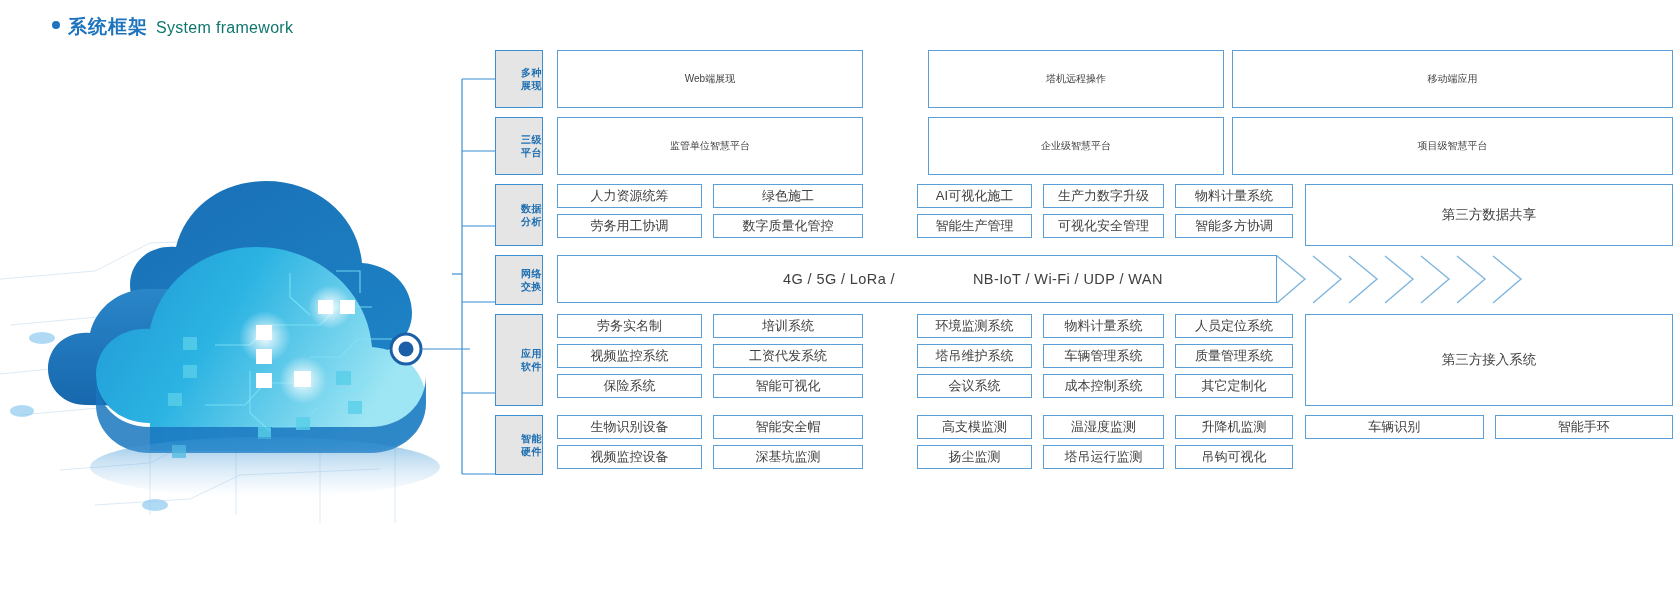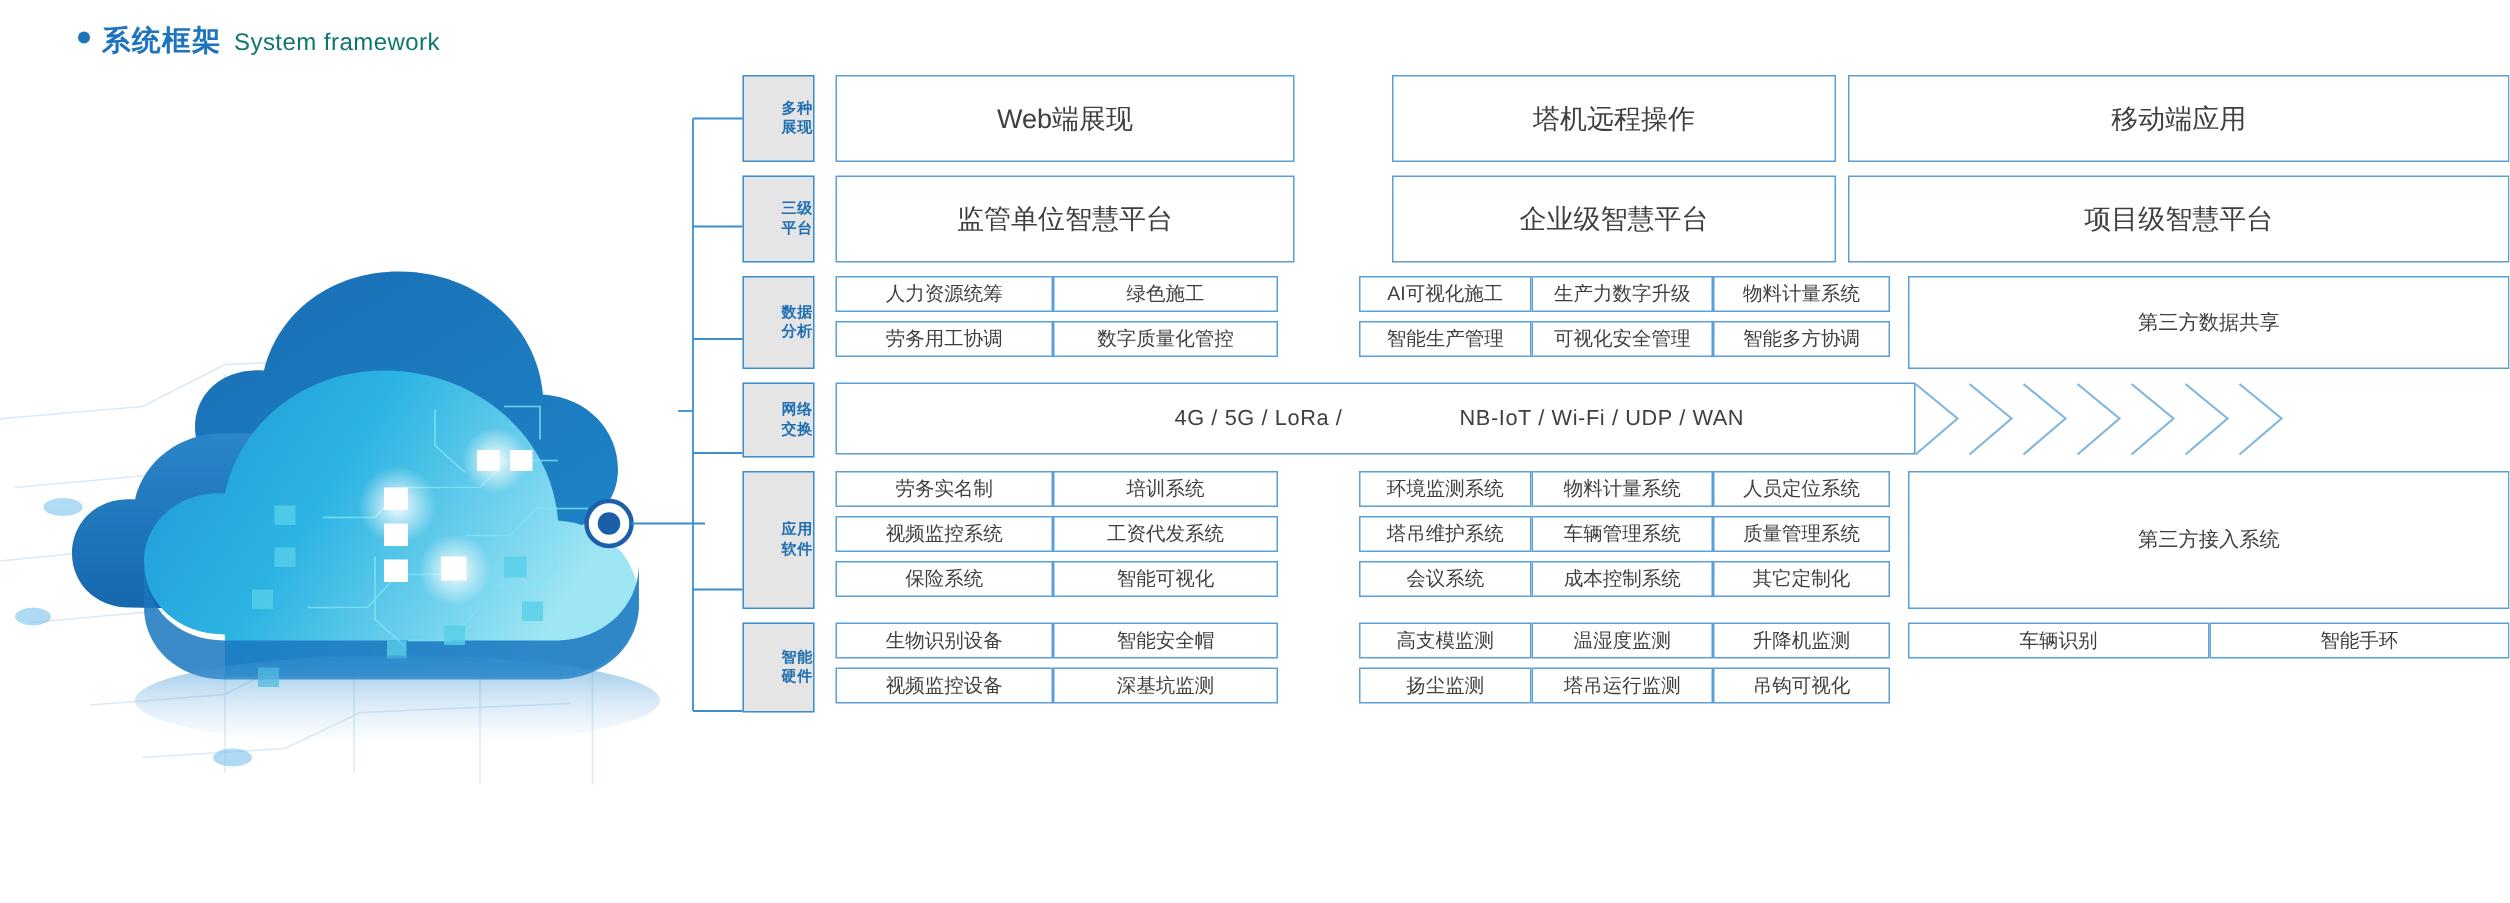"Web端展现" .bigbox { font-size: 18px -> 10px }
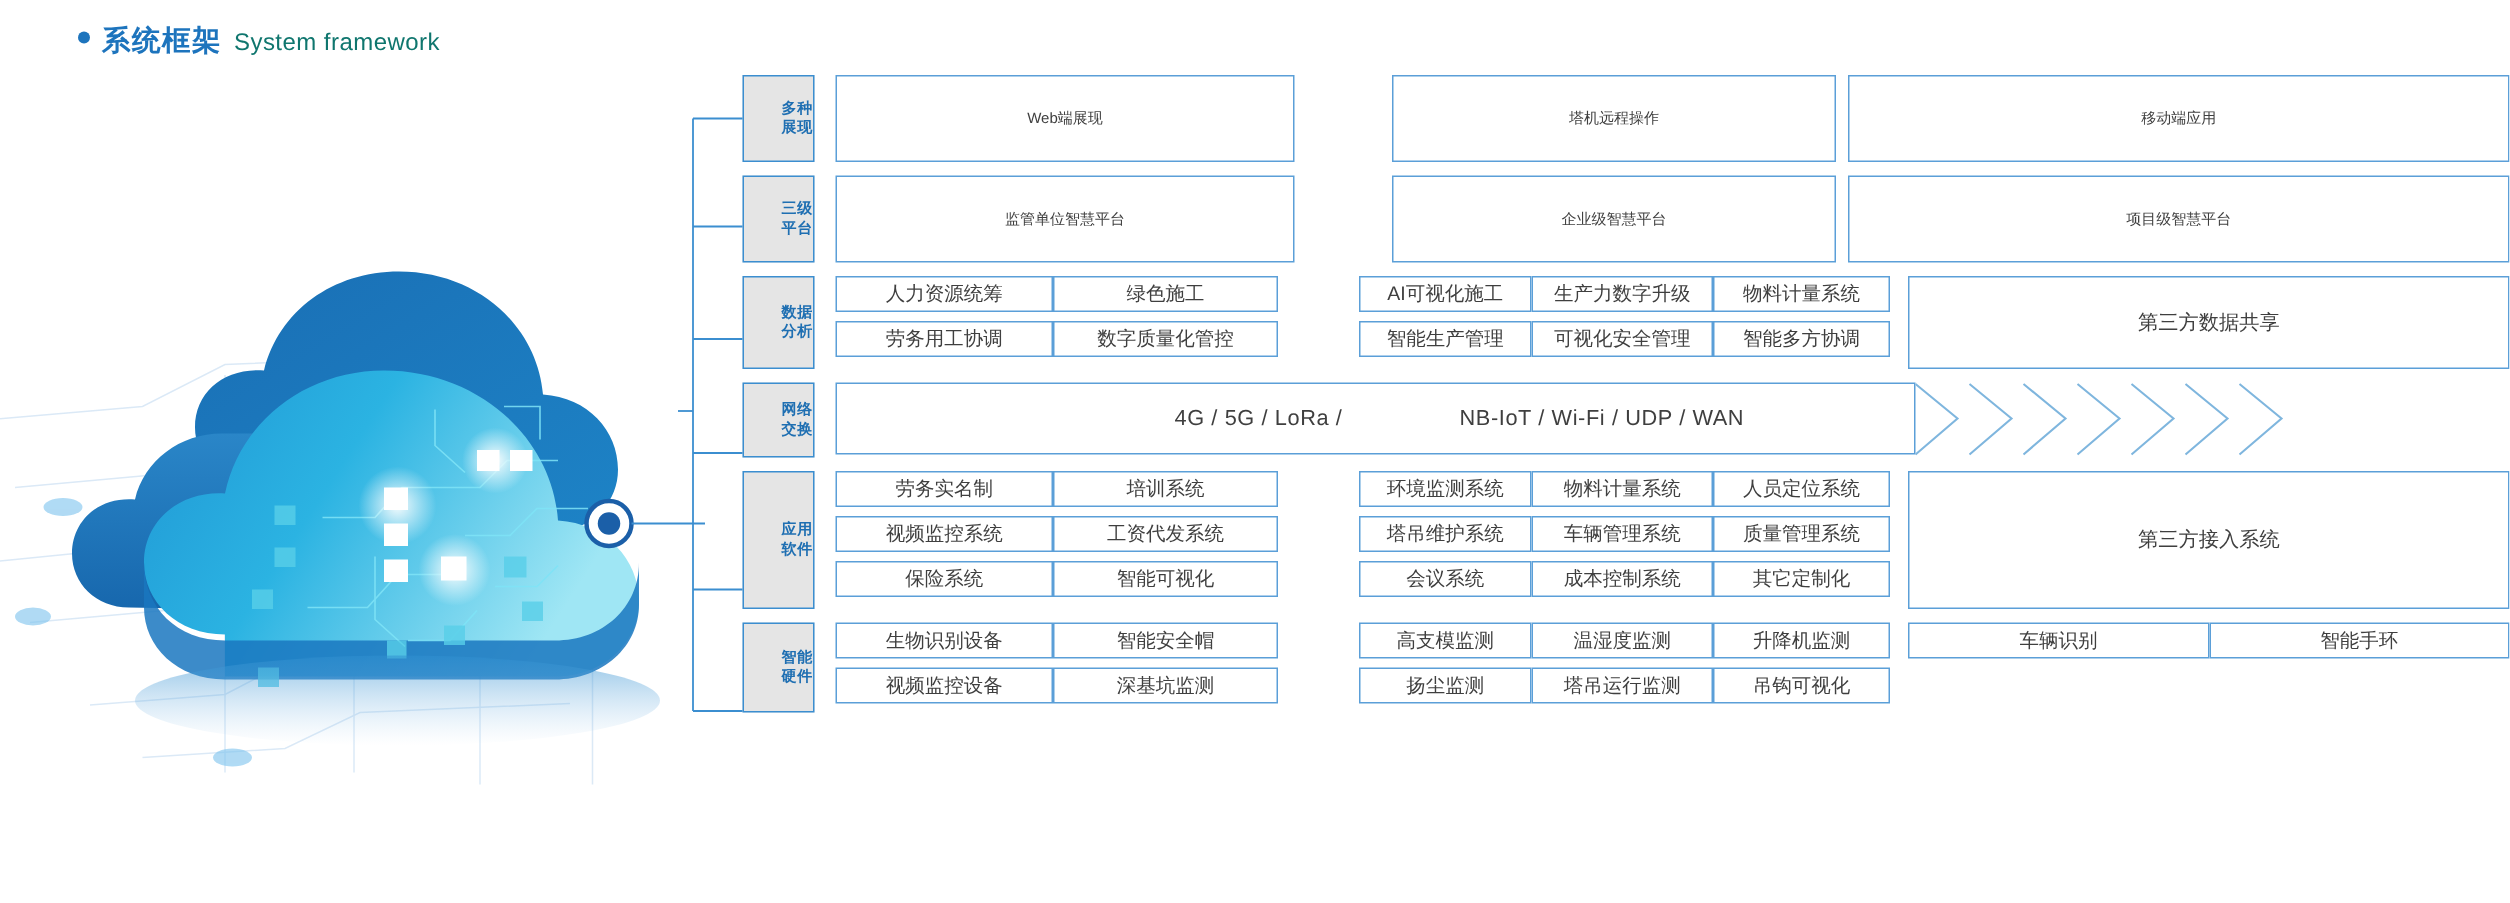"人力资源统筹" .cline { gap: none -> 11px }
